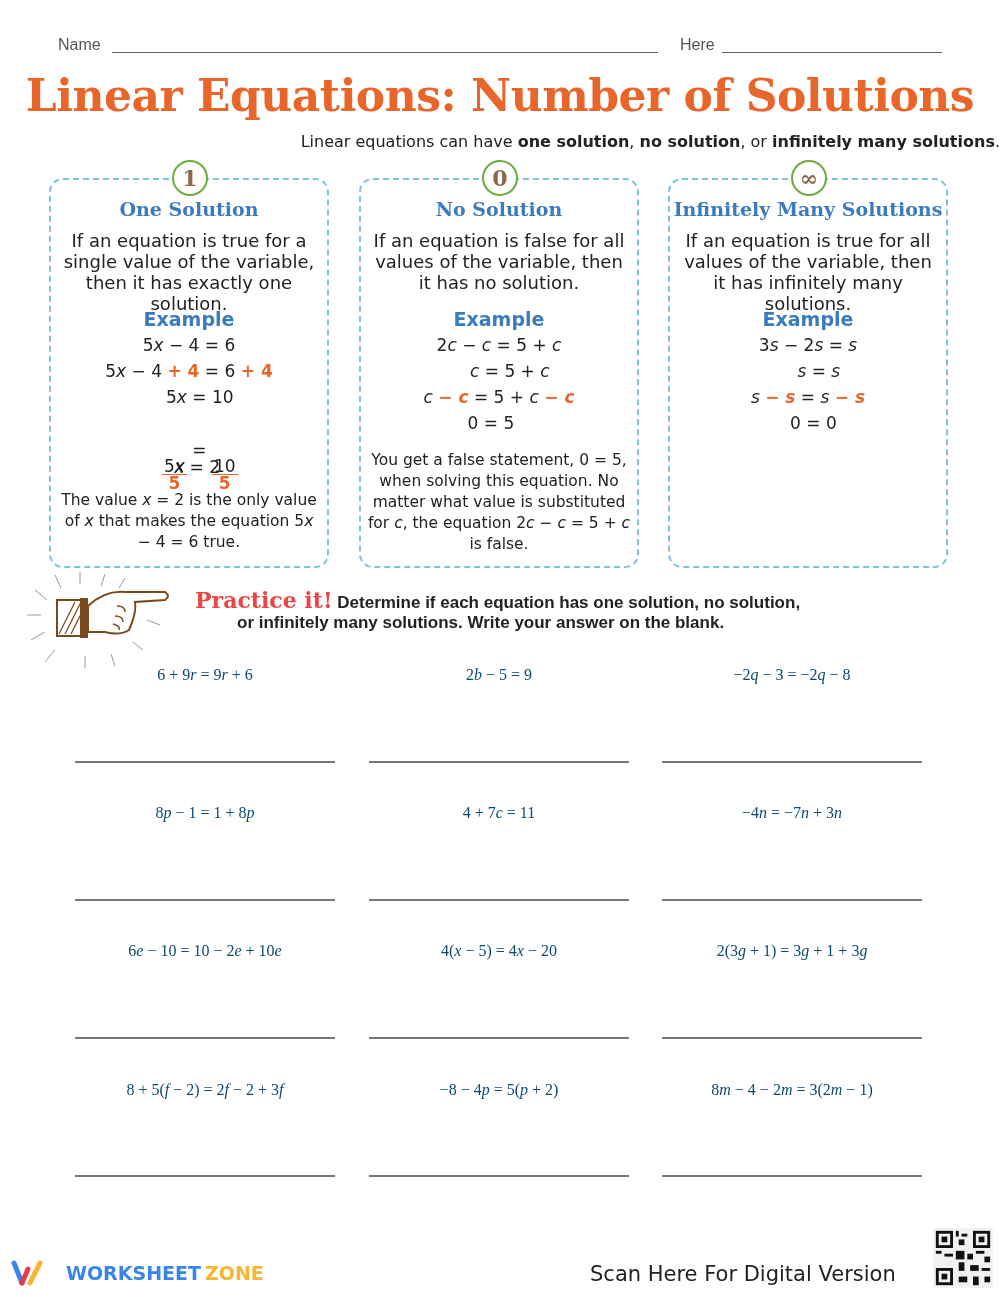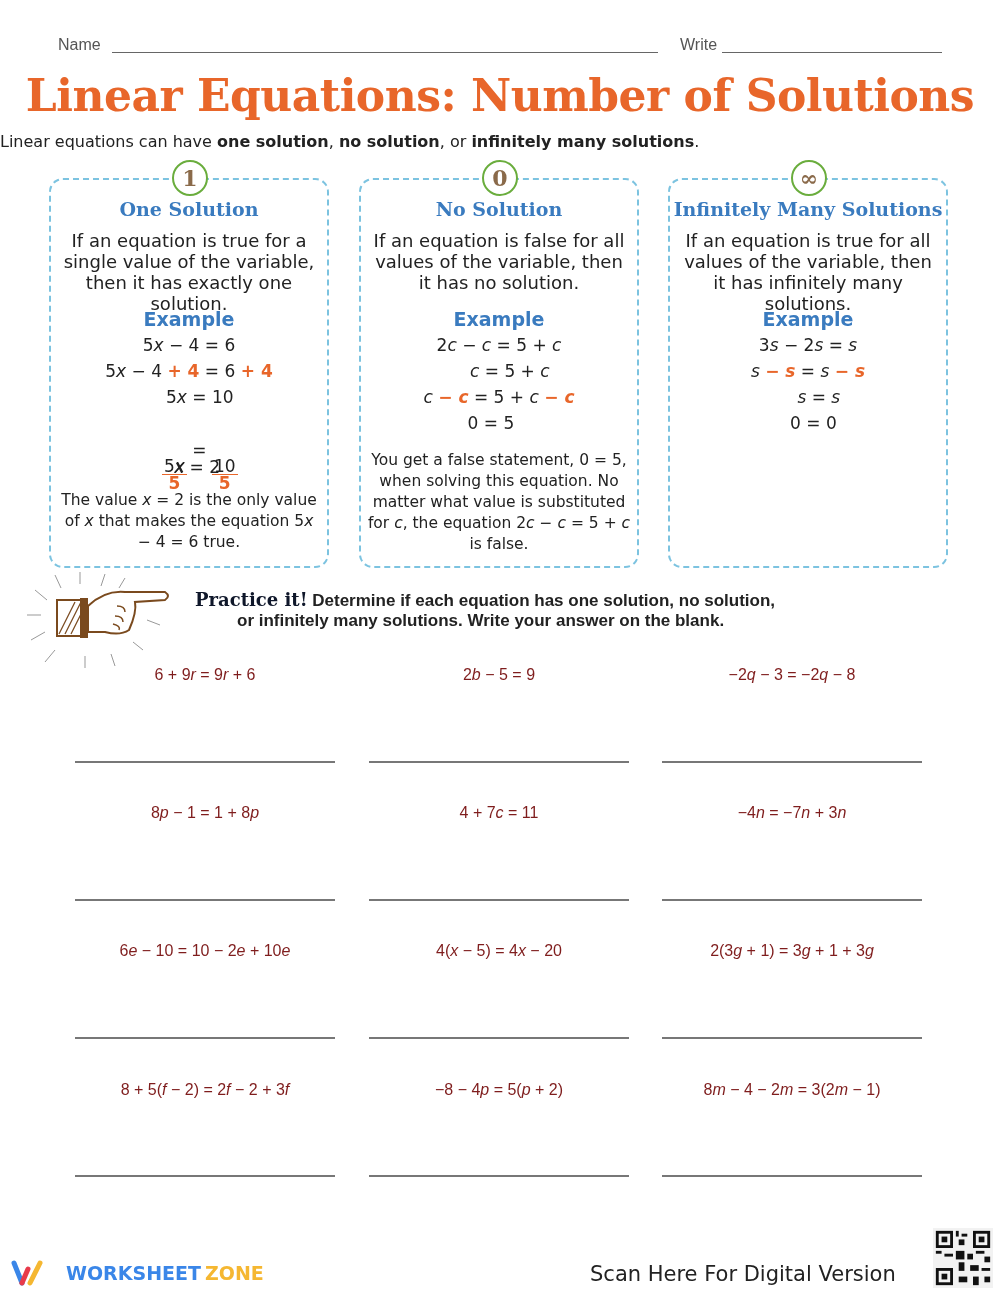"Write" span.lbl { text: Write -> Here }
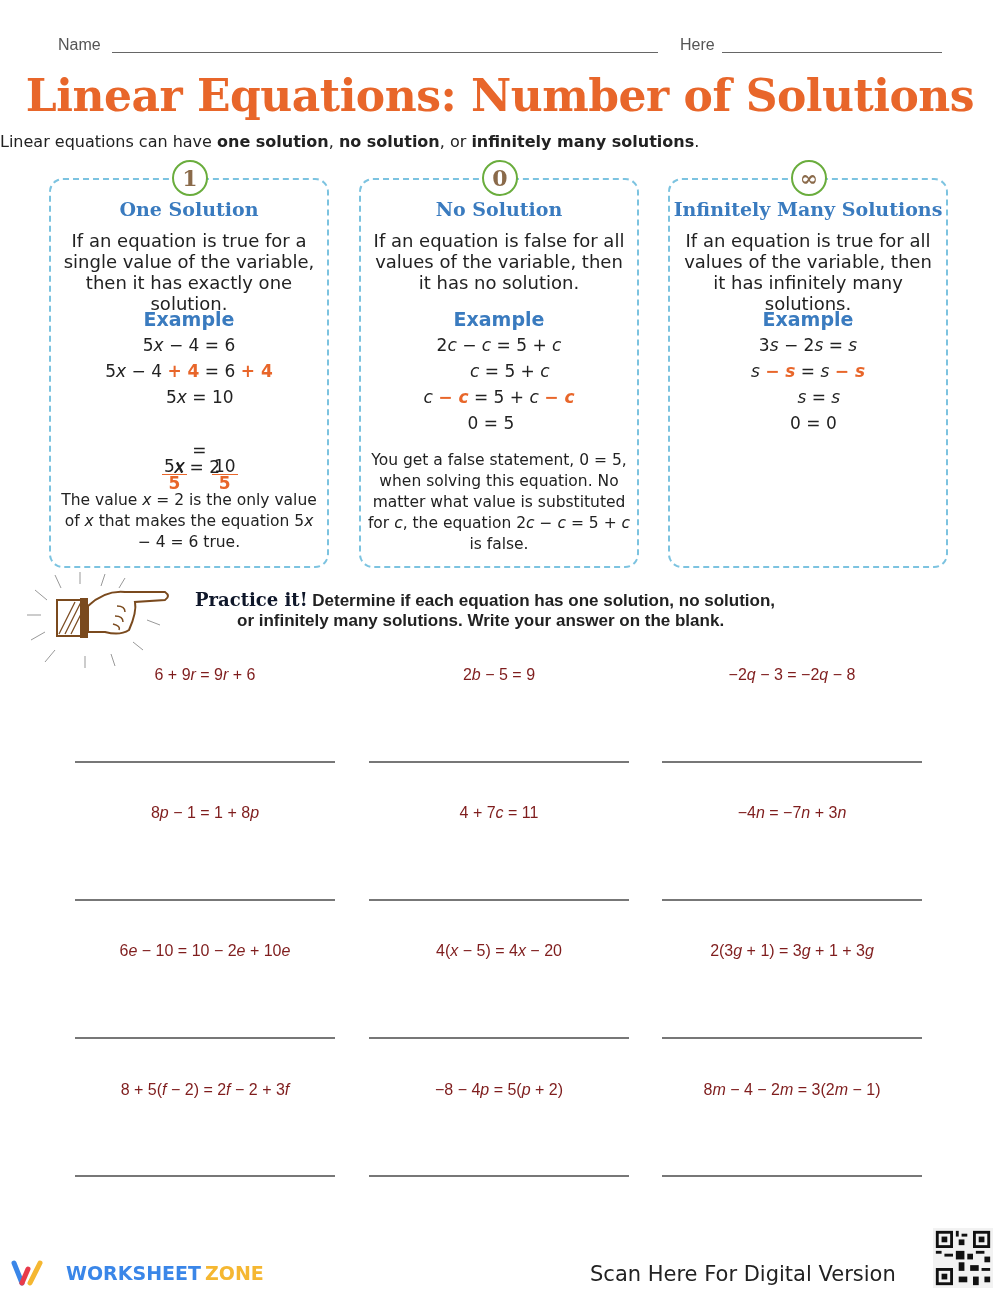"Linear equations can have one" .subtitle { text-align: left -> right }
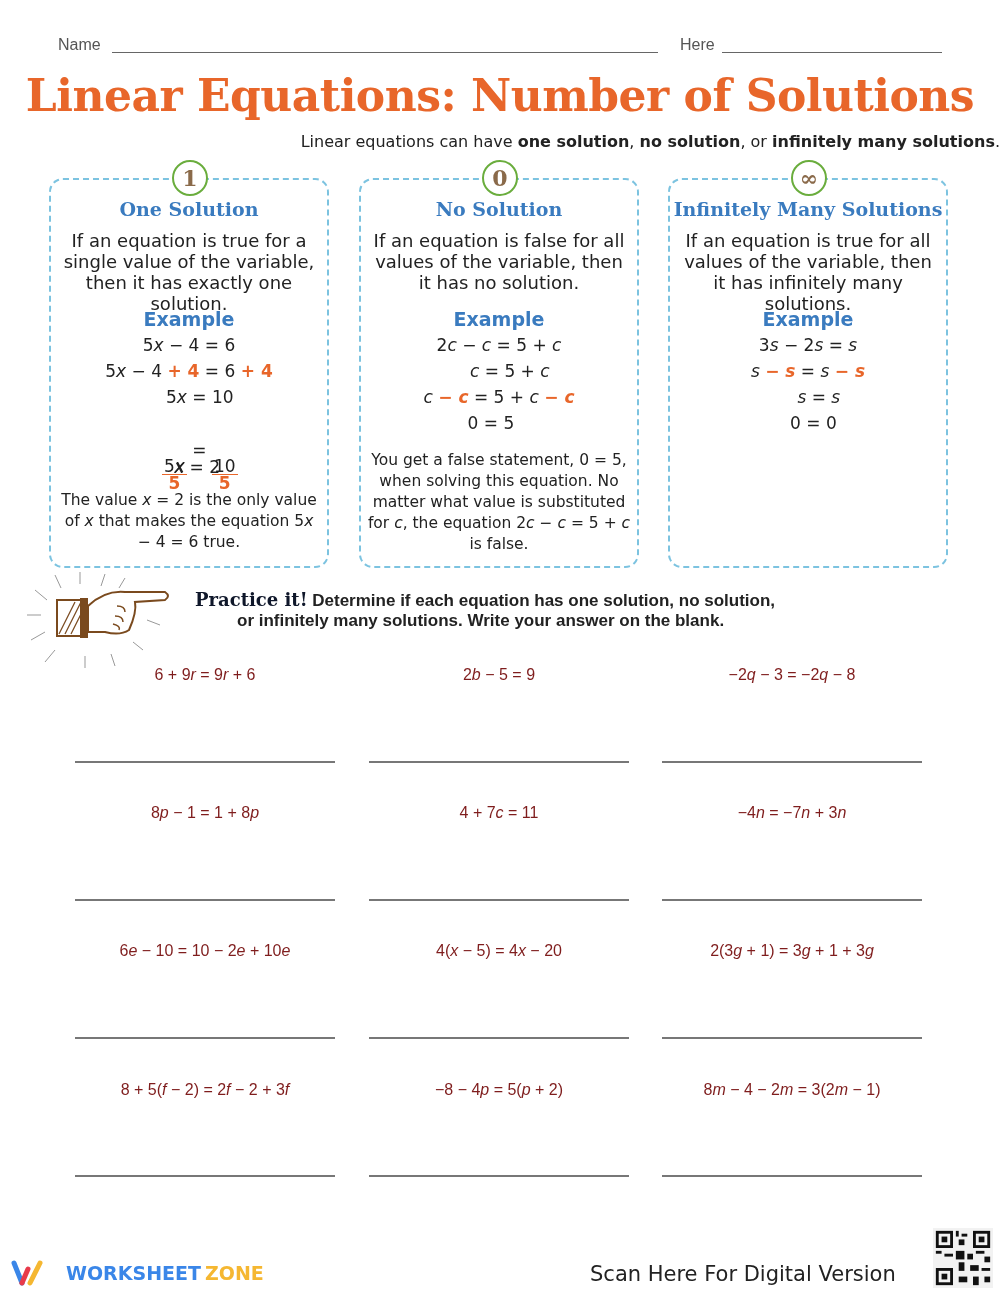"s − s = s" div.step { order: before "s = s" -> after "s = s" }
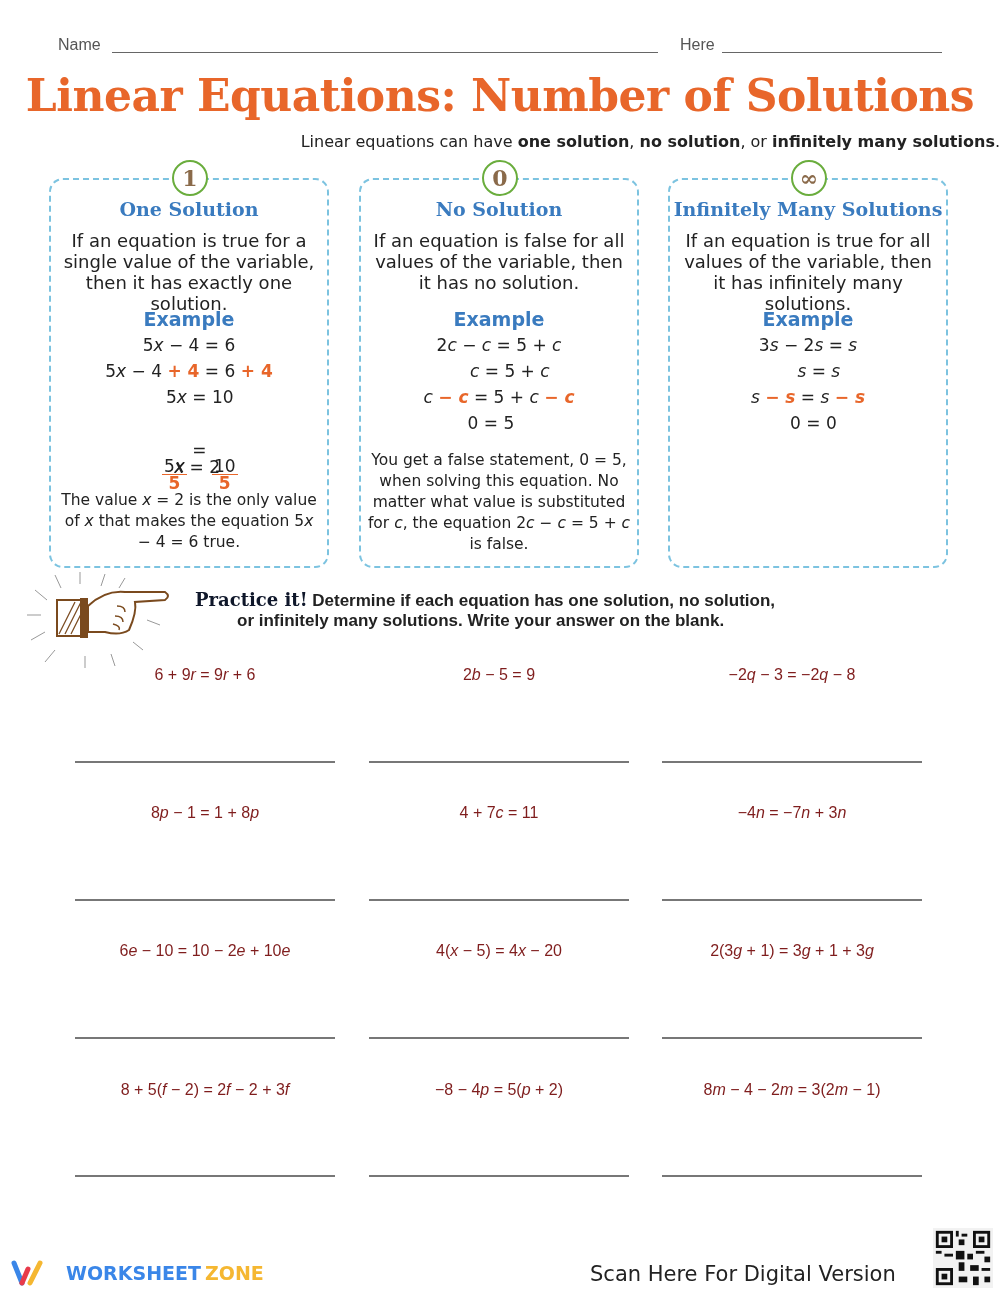"Practice it!" .practice .pi { color: #0f172a -> #ef4444; font-size: 18px -> 22px }
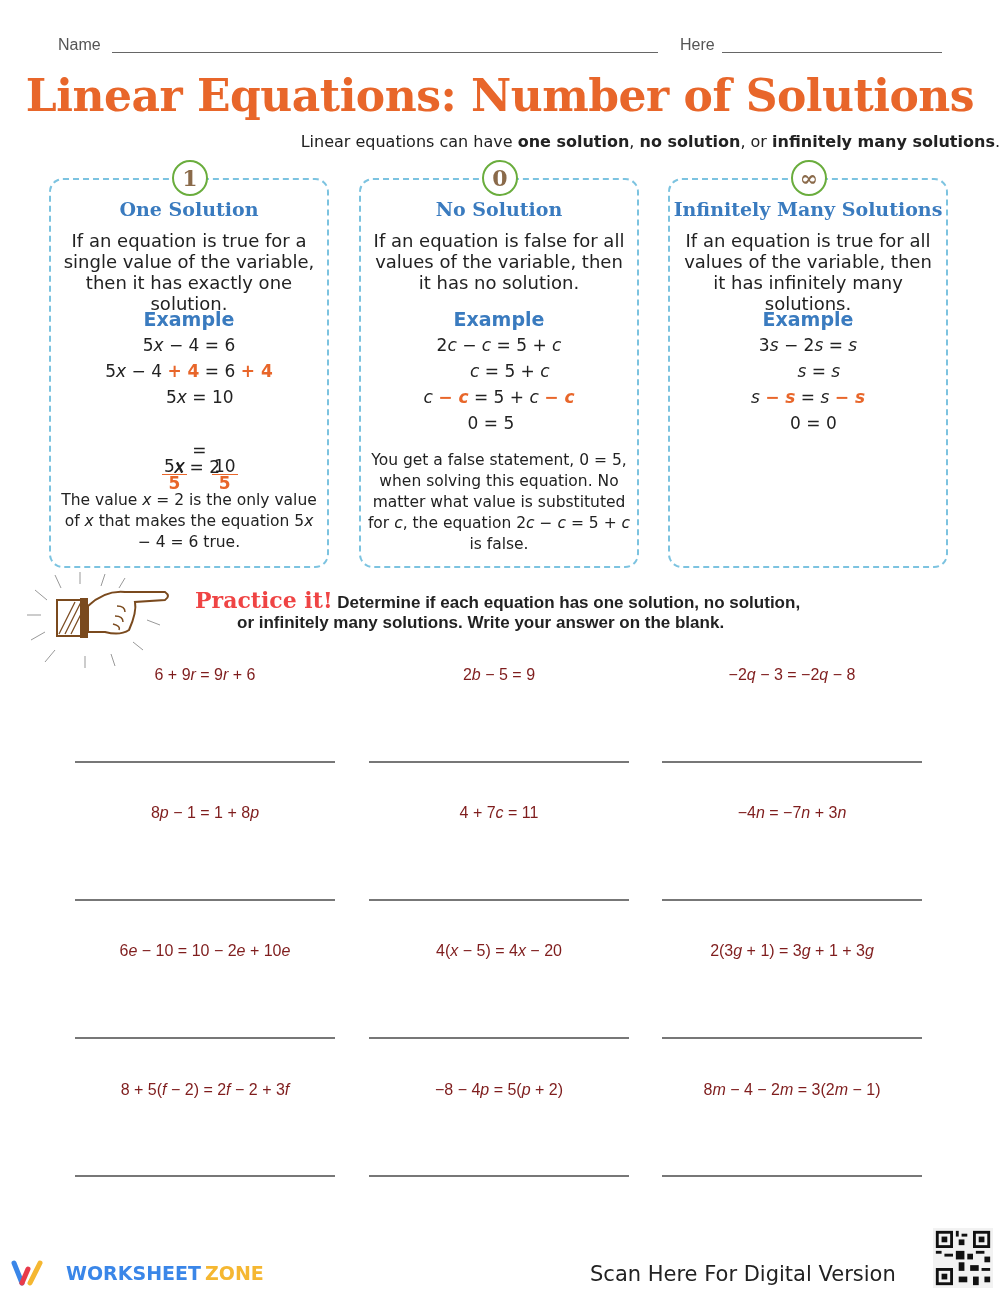"6 + 9r = 9r" .problem { color: #7f1d1d -> #0c4a6e; font-family: Liberation Sans, sans-serif -> Liberation Serif, serif }
